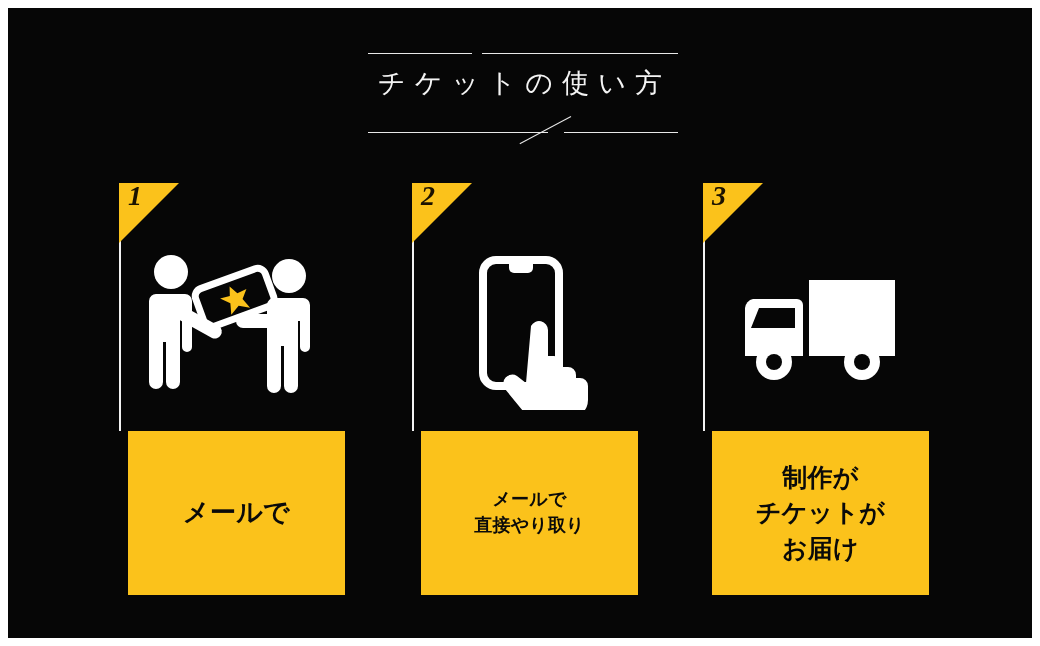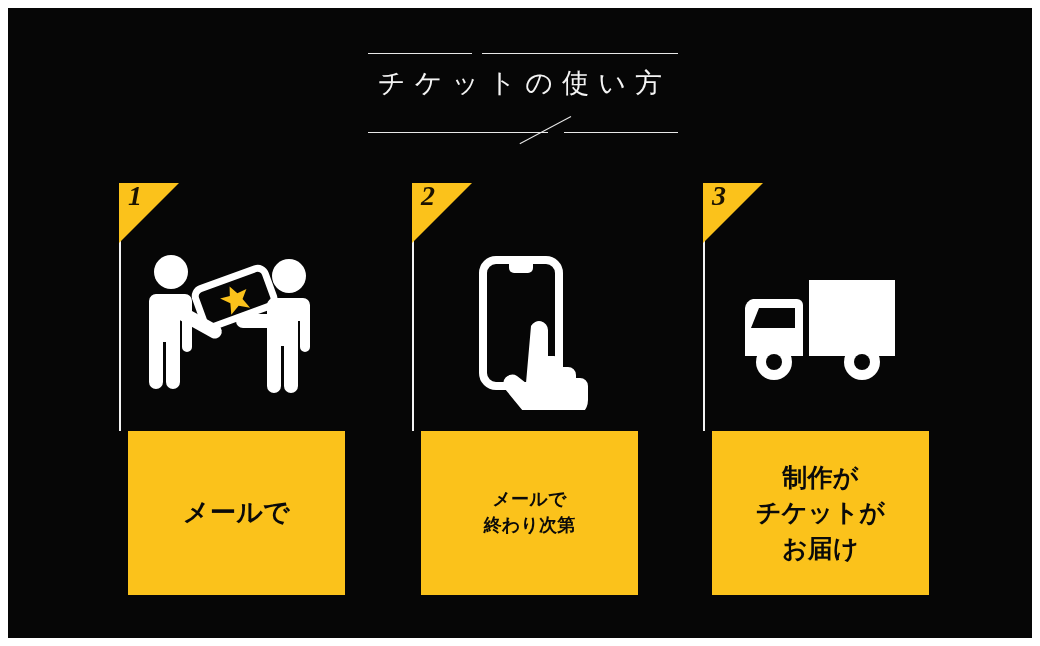"終わり次第" div.caption-line { text: 終わり次第 -> 直接やり取り }
